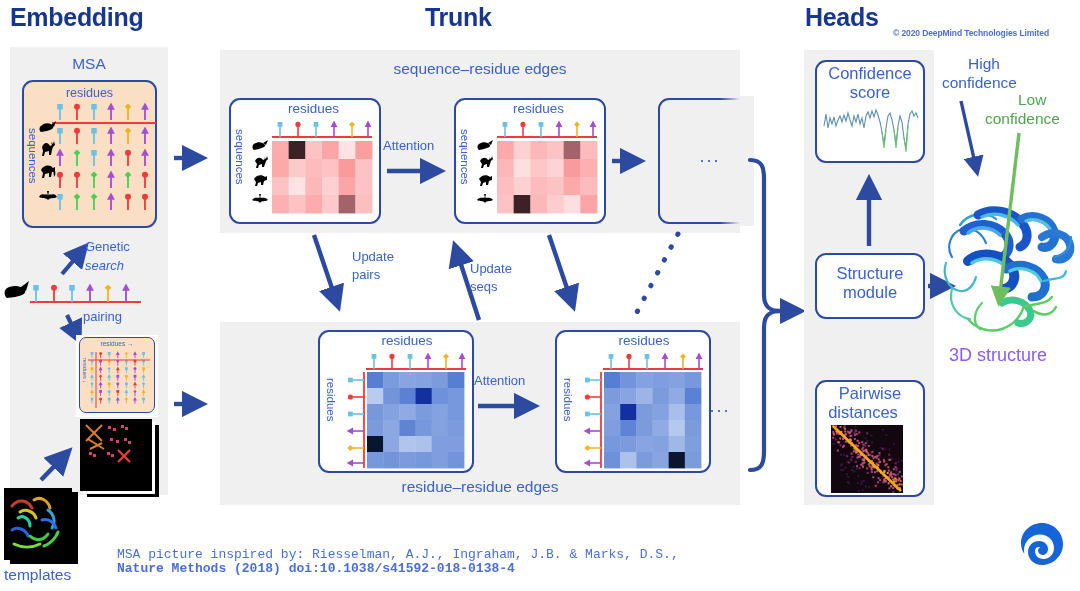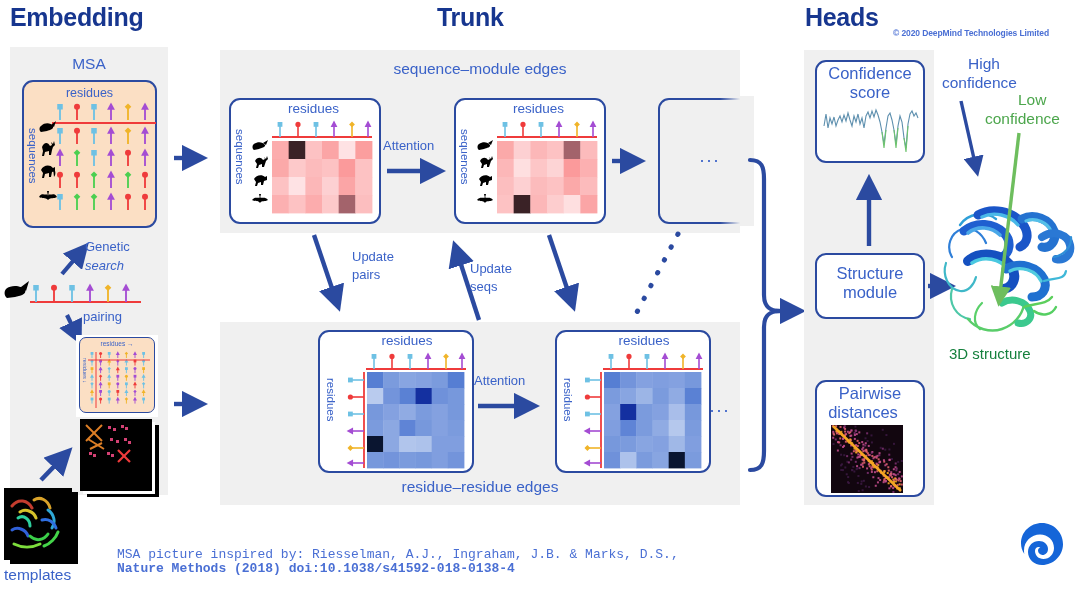"Trunk" div.abs { left: 437px -> 425px }
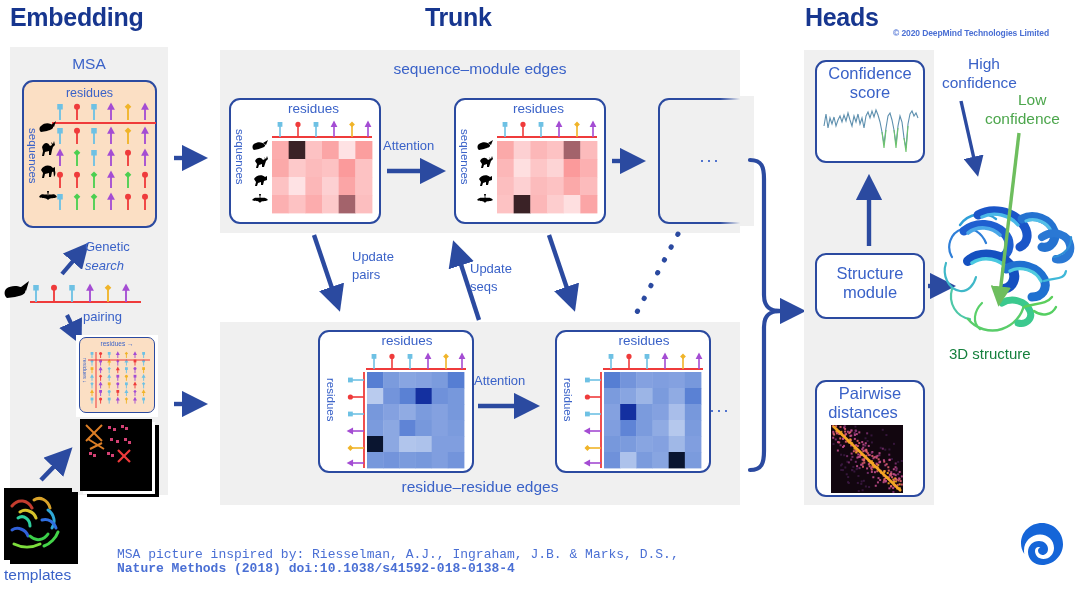"sequence–module edges" div.abs { text: module -> residue }
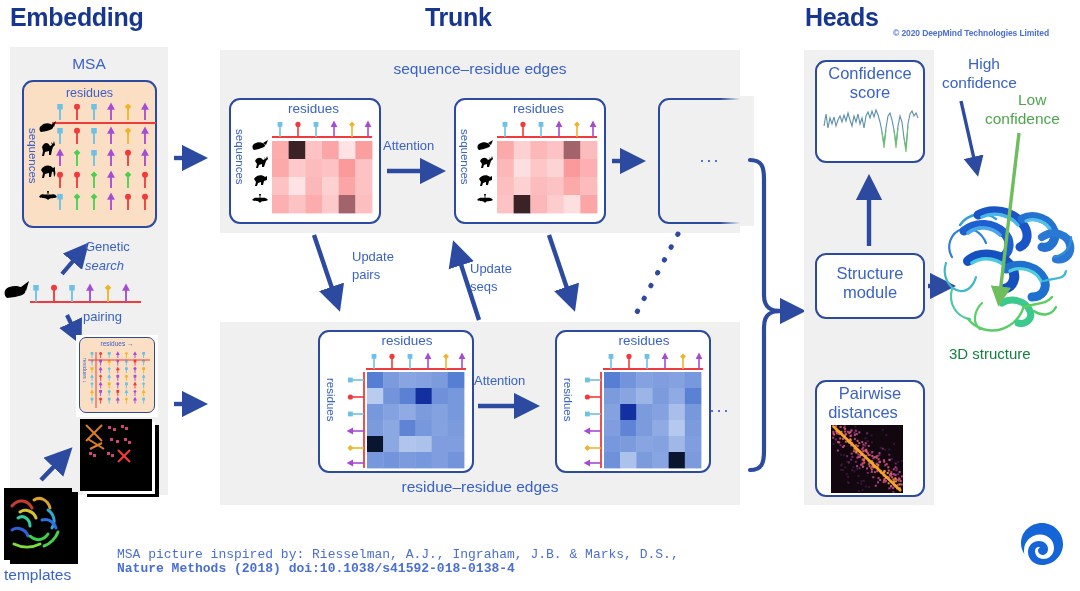"3D structure" .capt-dark { color: #15803d -> #8b5cf6; font-size: 15px -> 18px }
